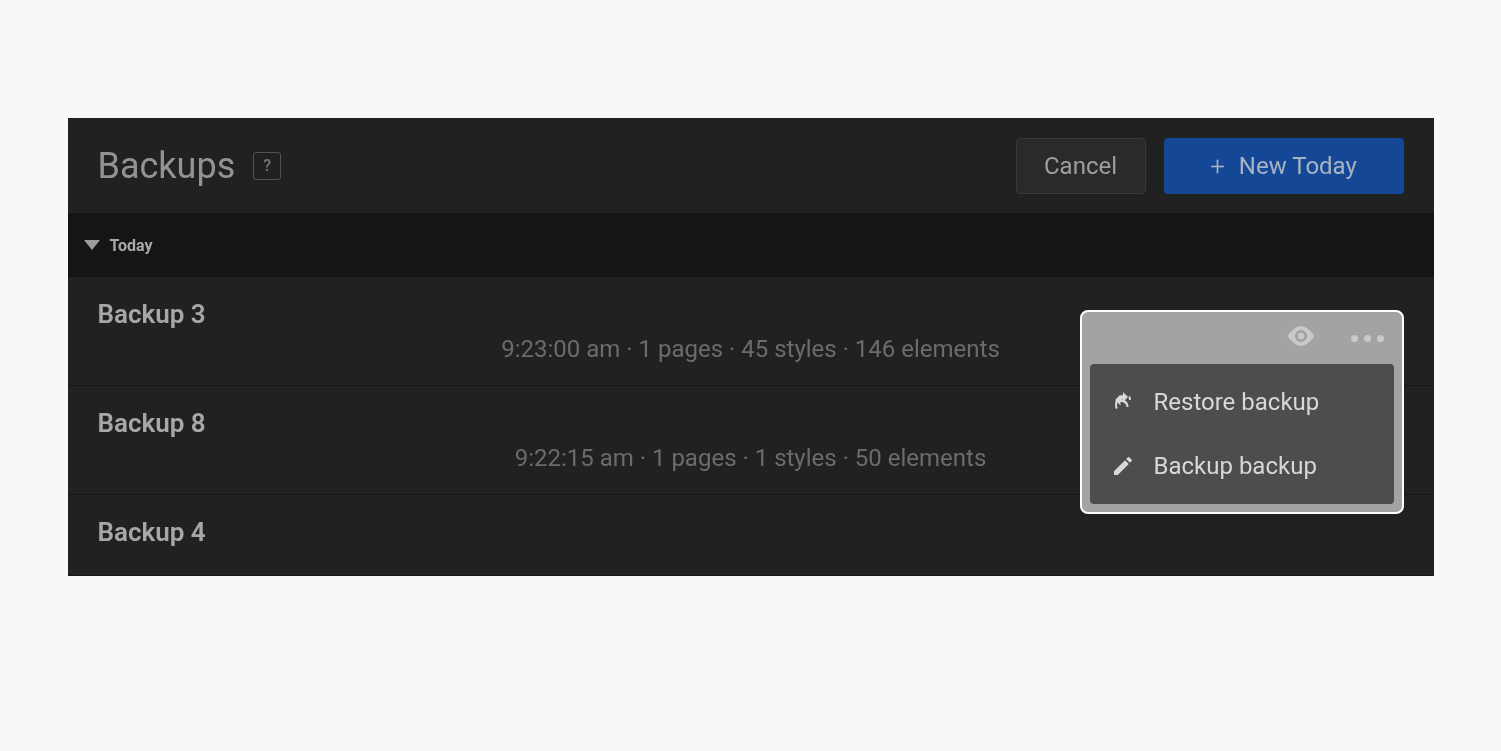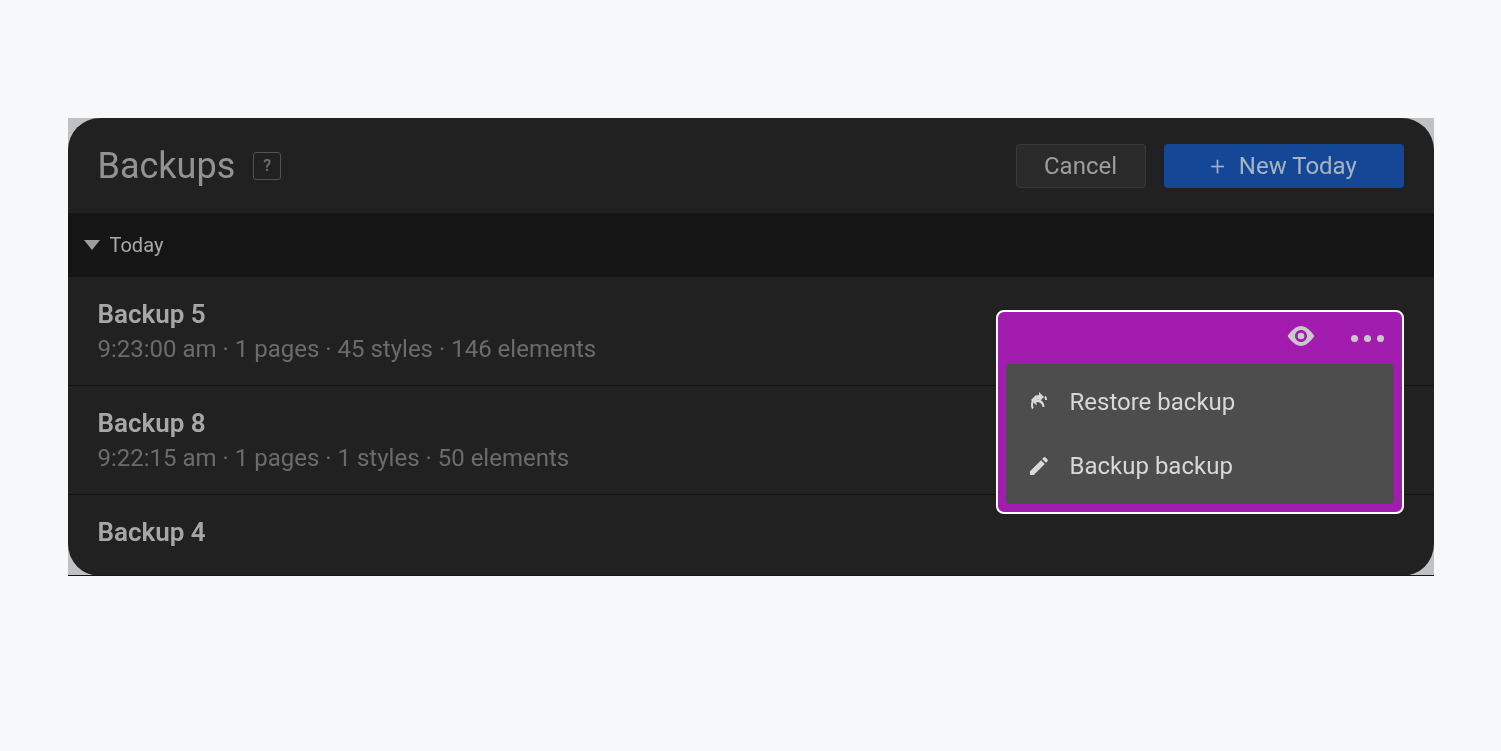"Backups" .panel { border-radius: 32px -> none }
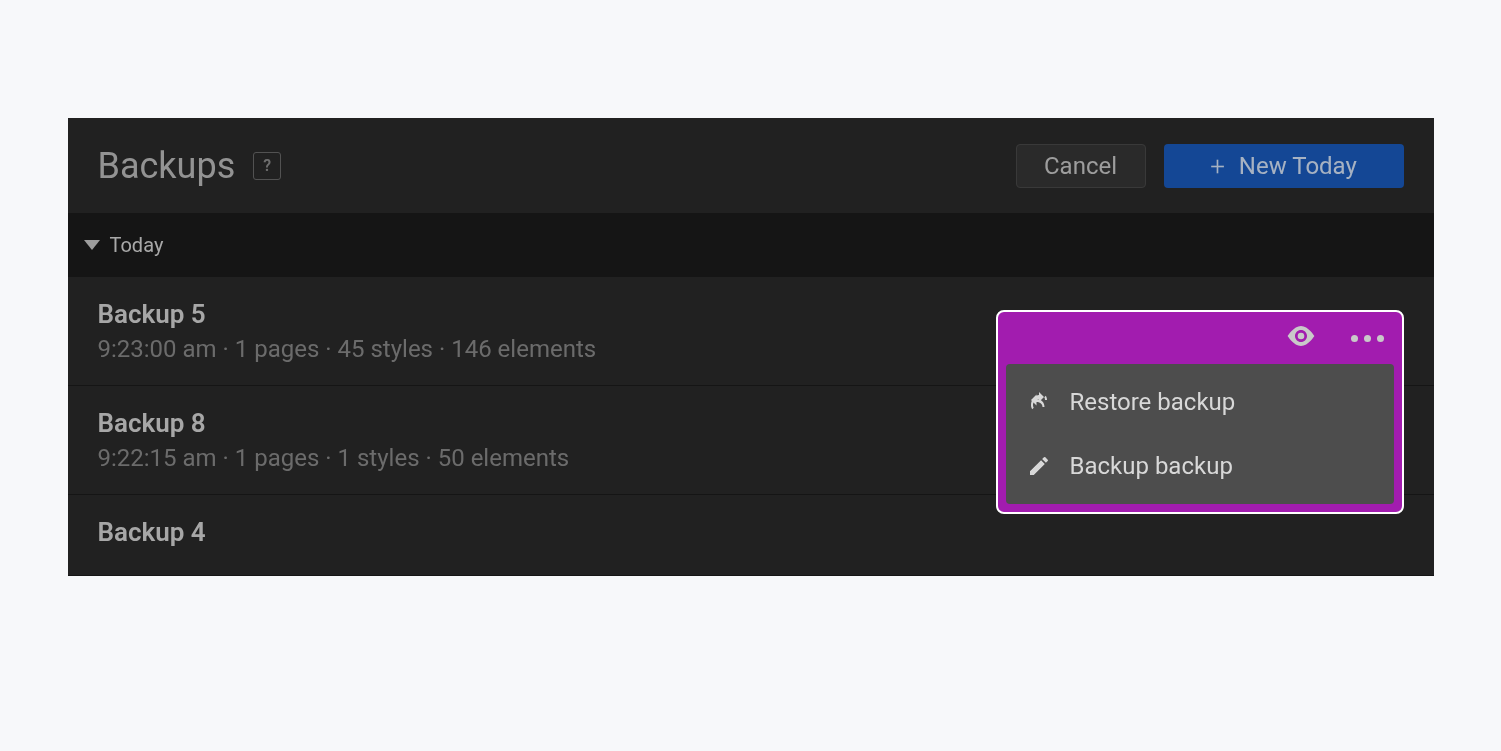"Cancel" .btn { height: 44px -> 56px }
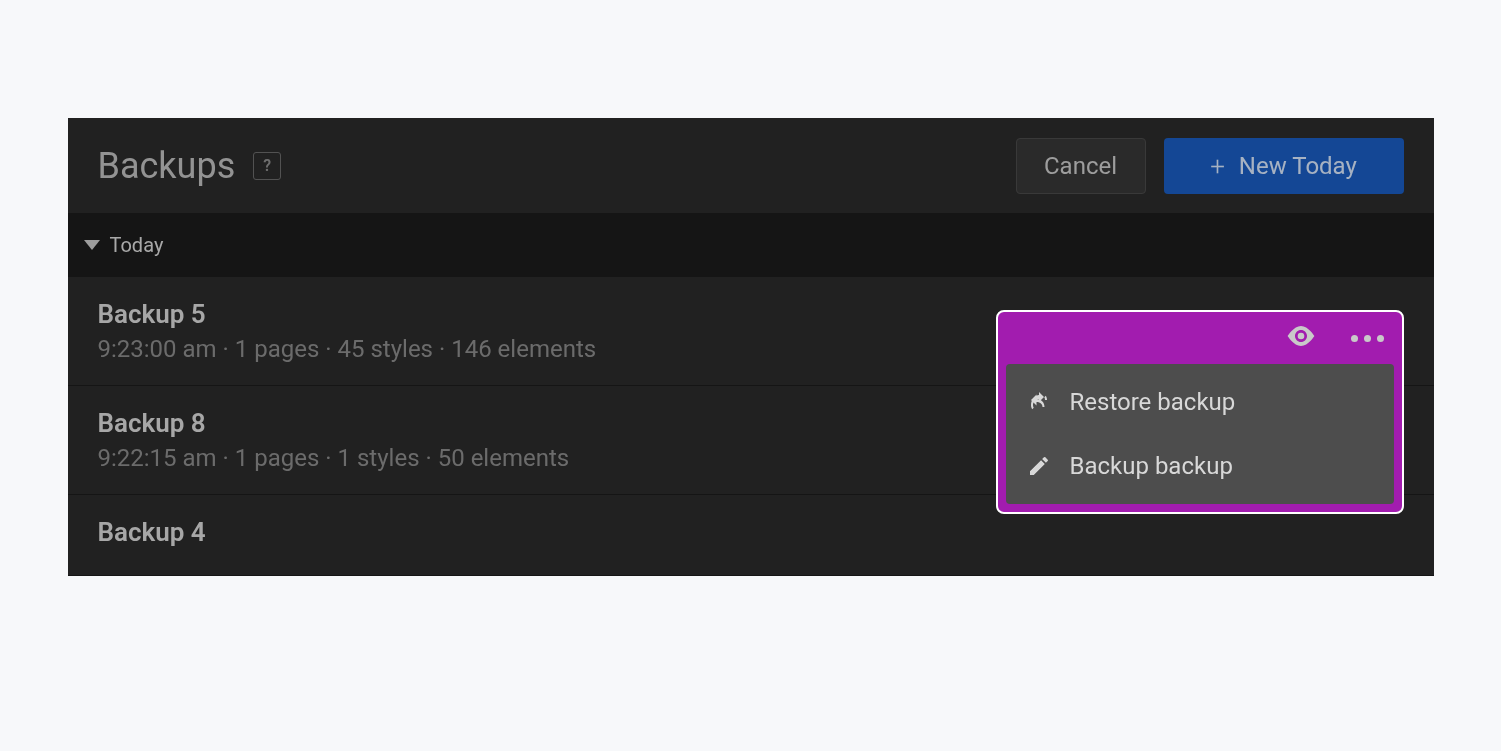"Today" .section-label { font-size: 20px -> 16px; font-weight: 400 -> 700 }
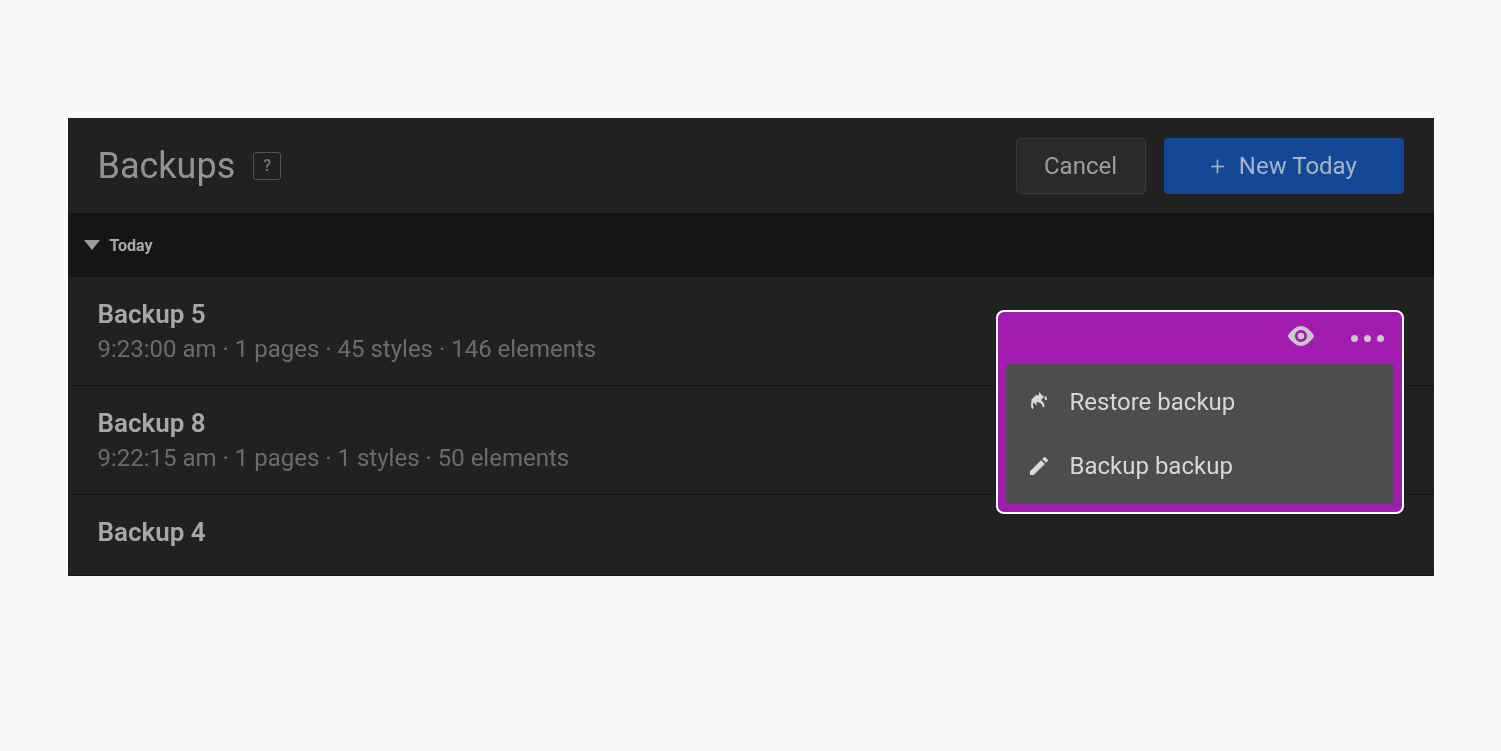"Backup 5" div.backup-name { text: 5 -> 3 }
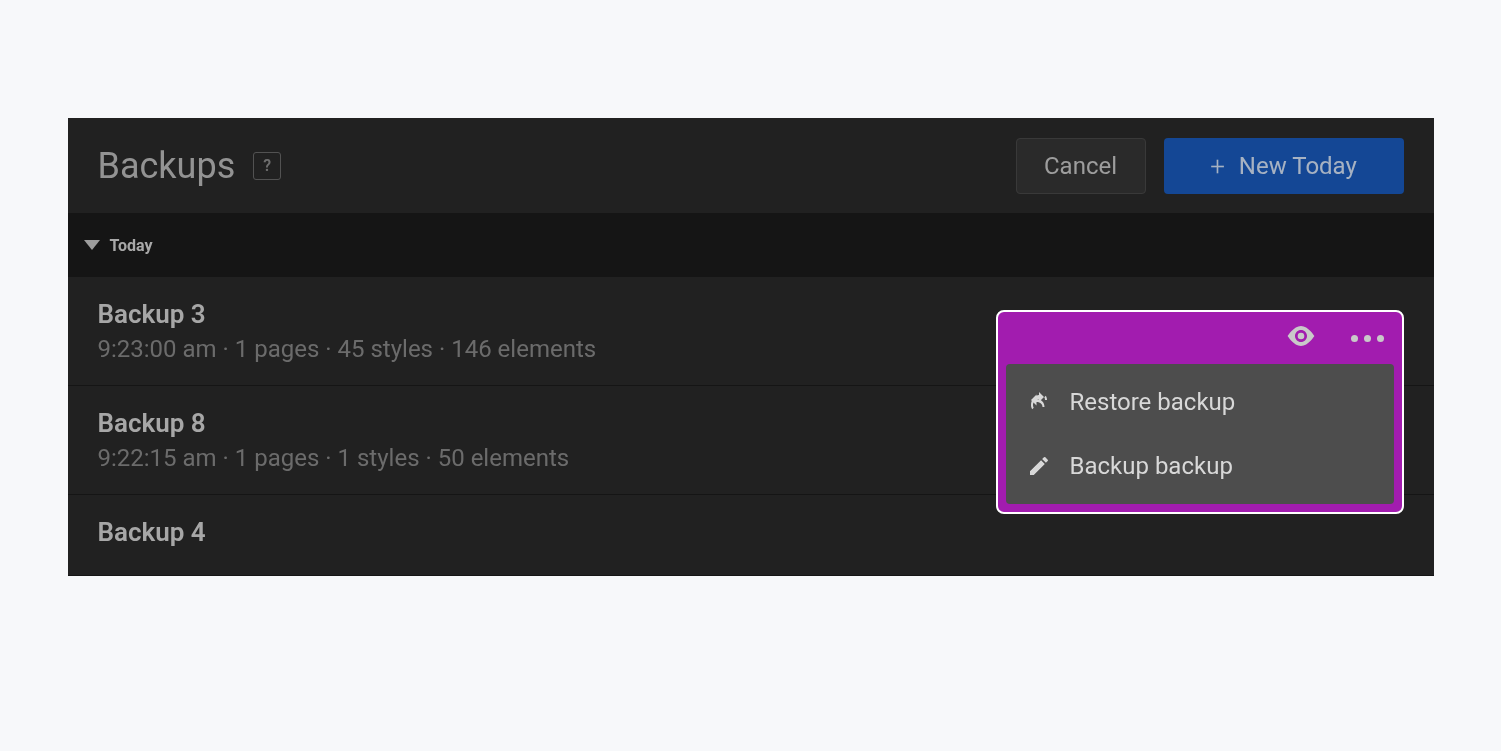"9:23:00 am · 1 pages" .backup-meta { text-align: none -> center }
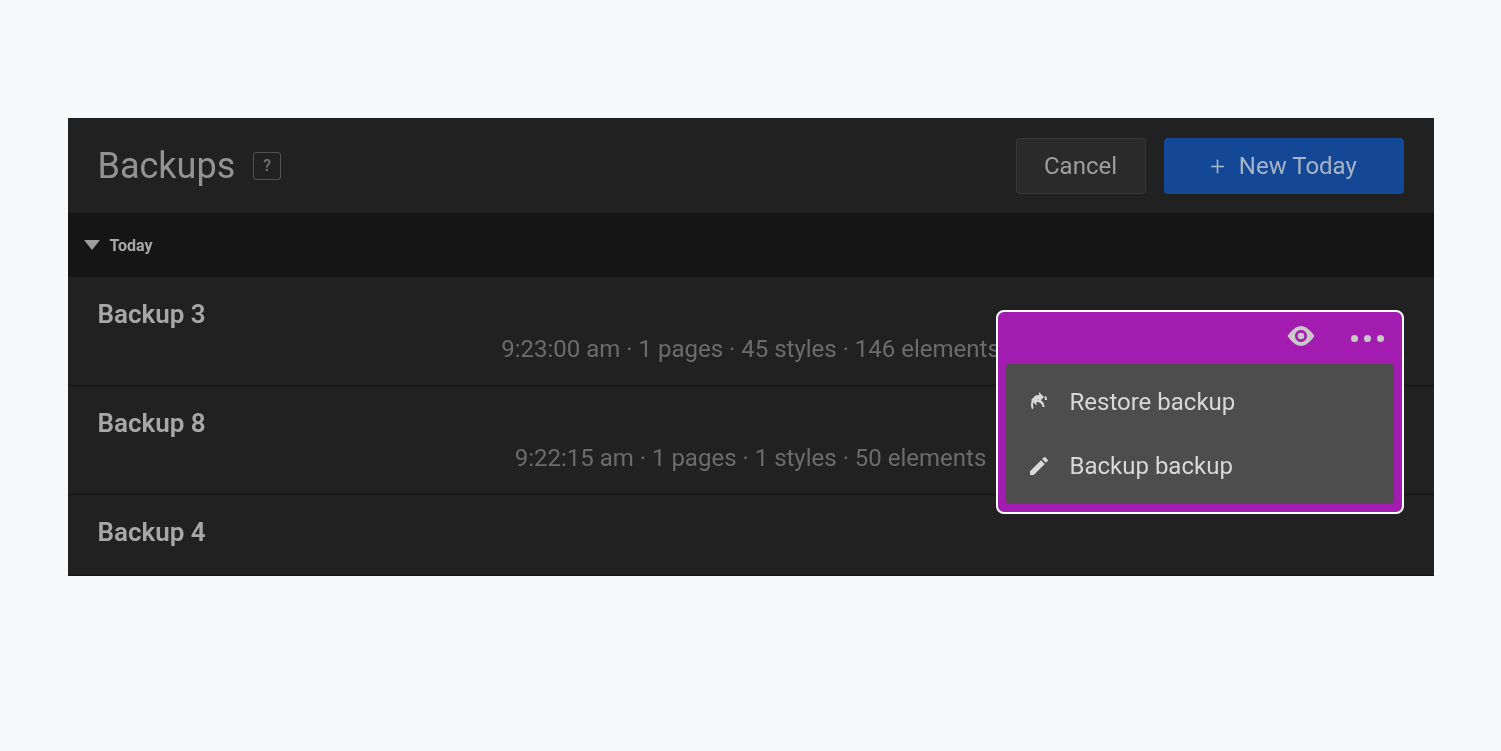"Restore backup" .popover { background: #a21caf -> #a3a3a3; width: 408px -> 324px }
